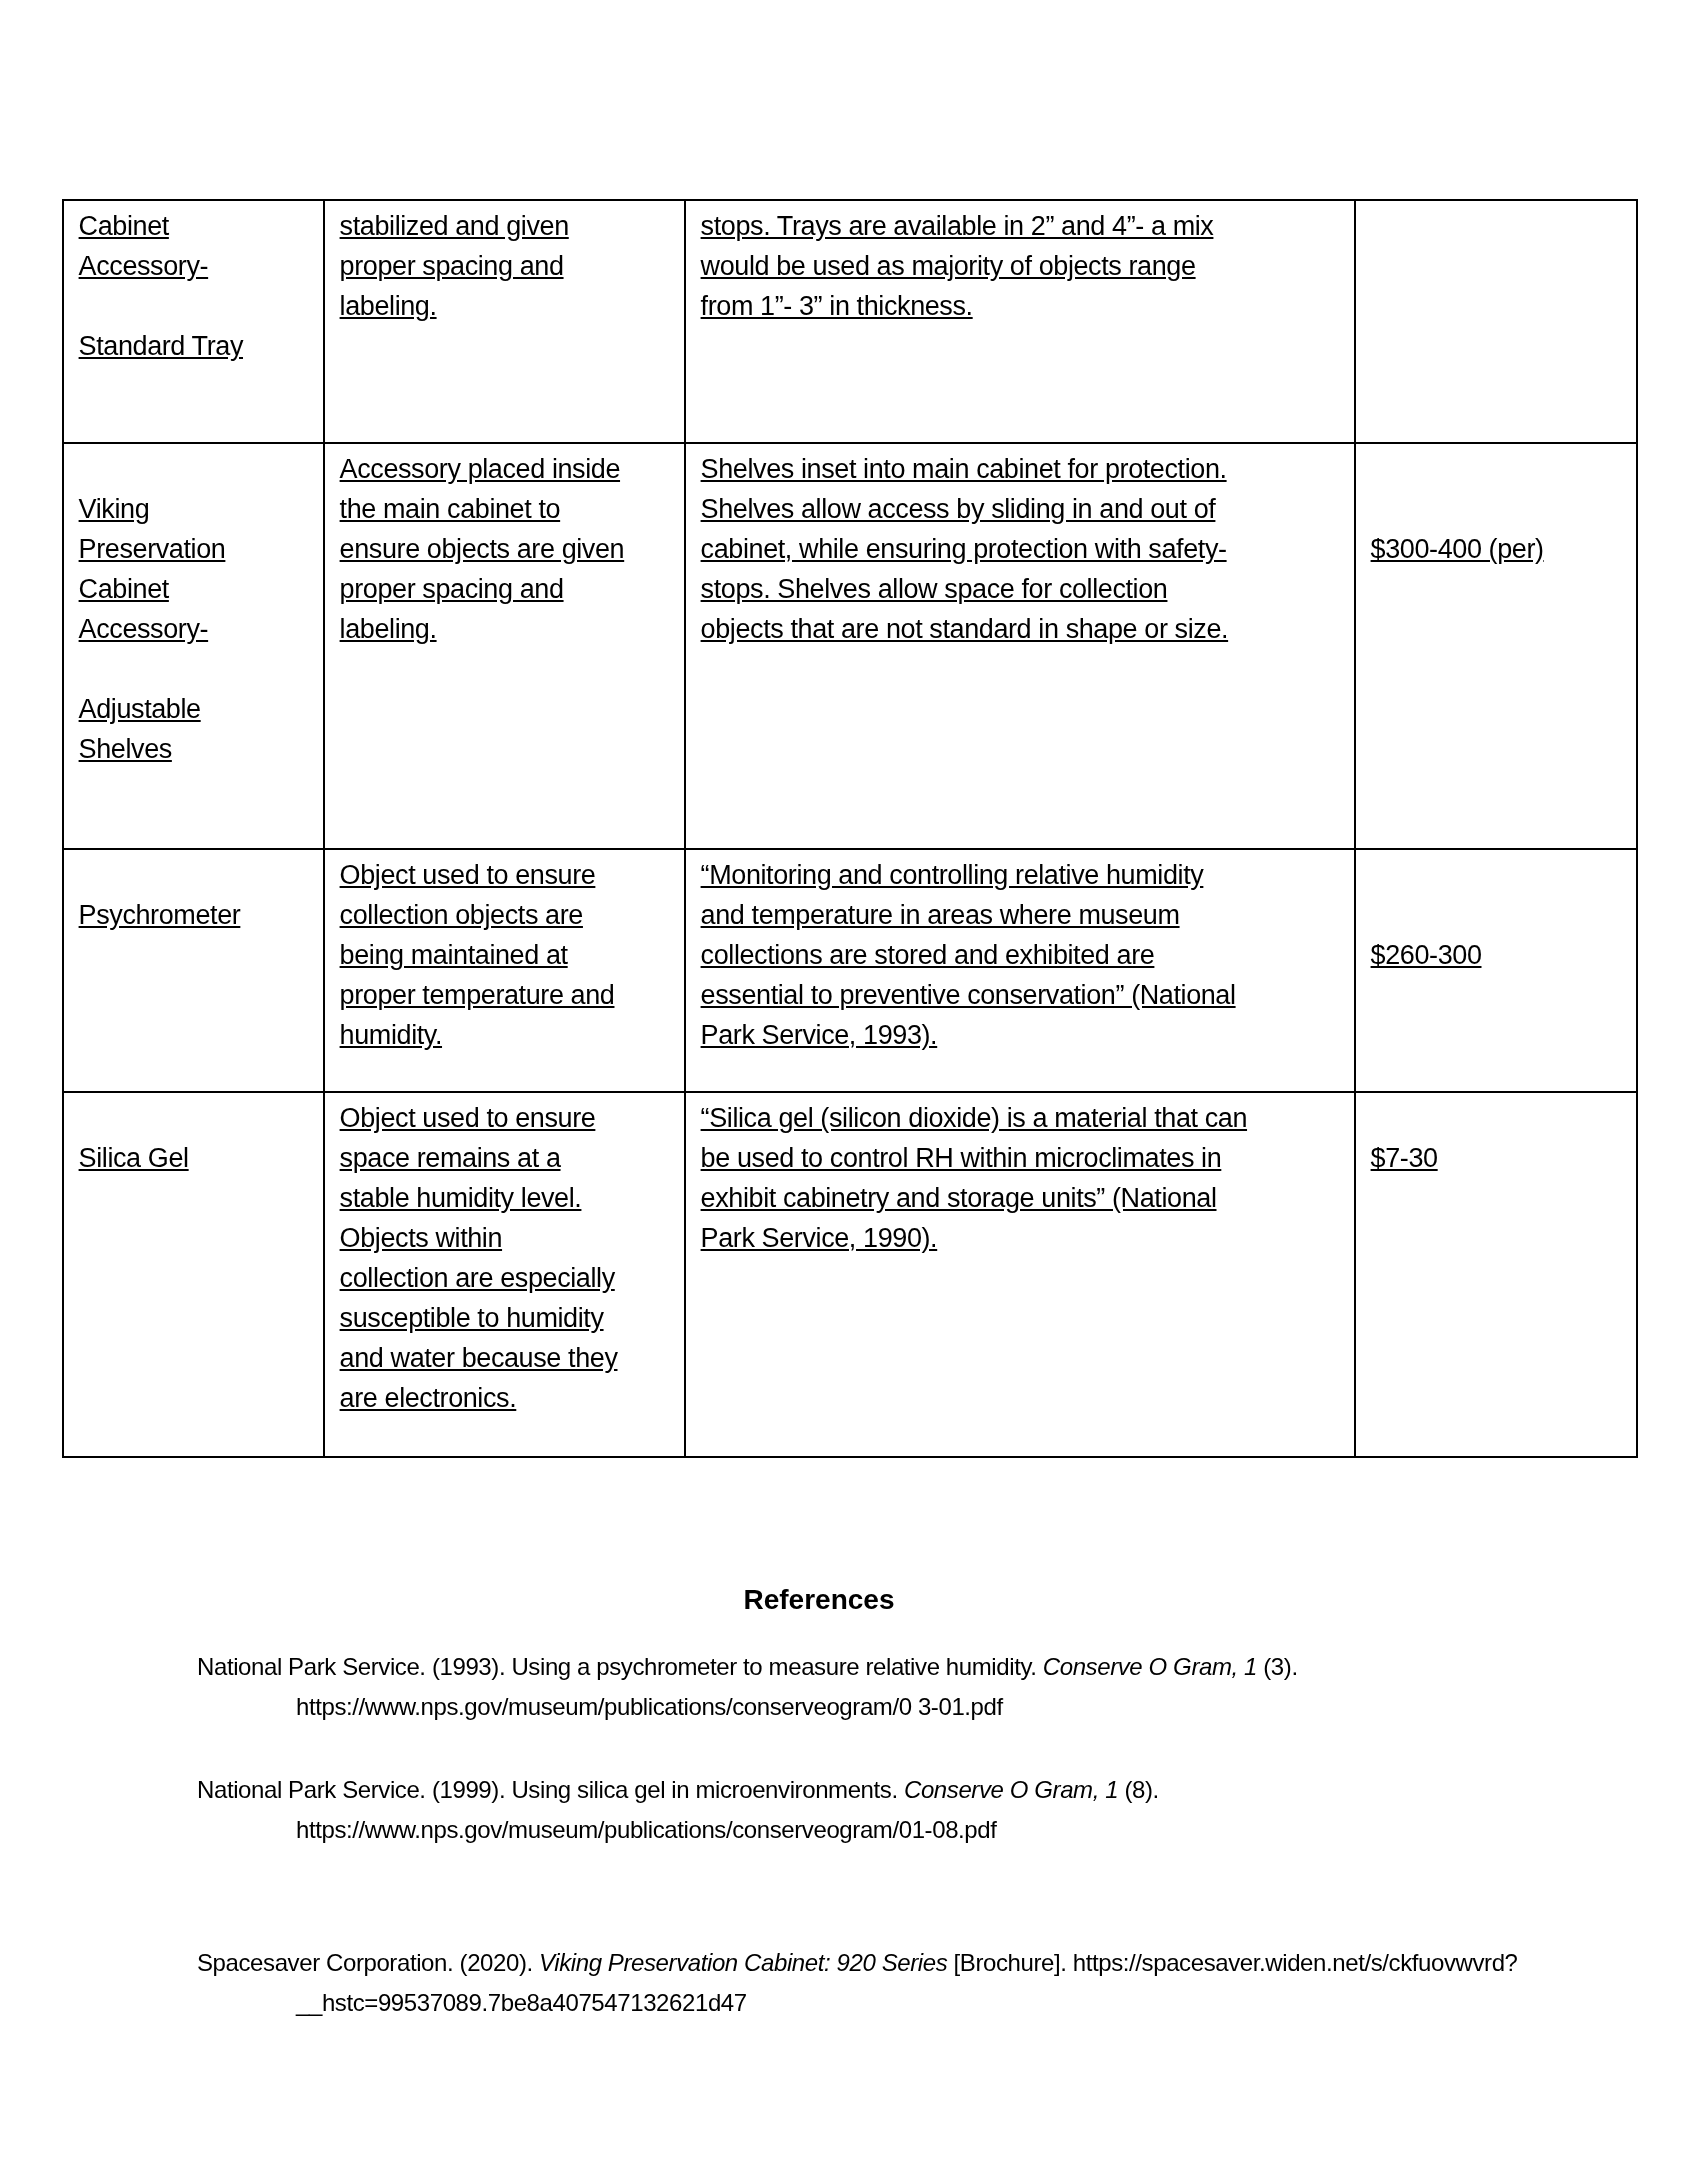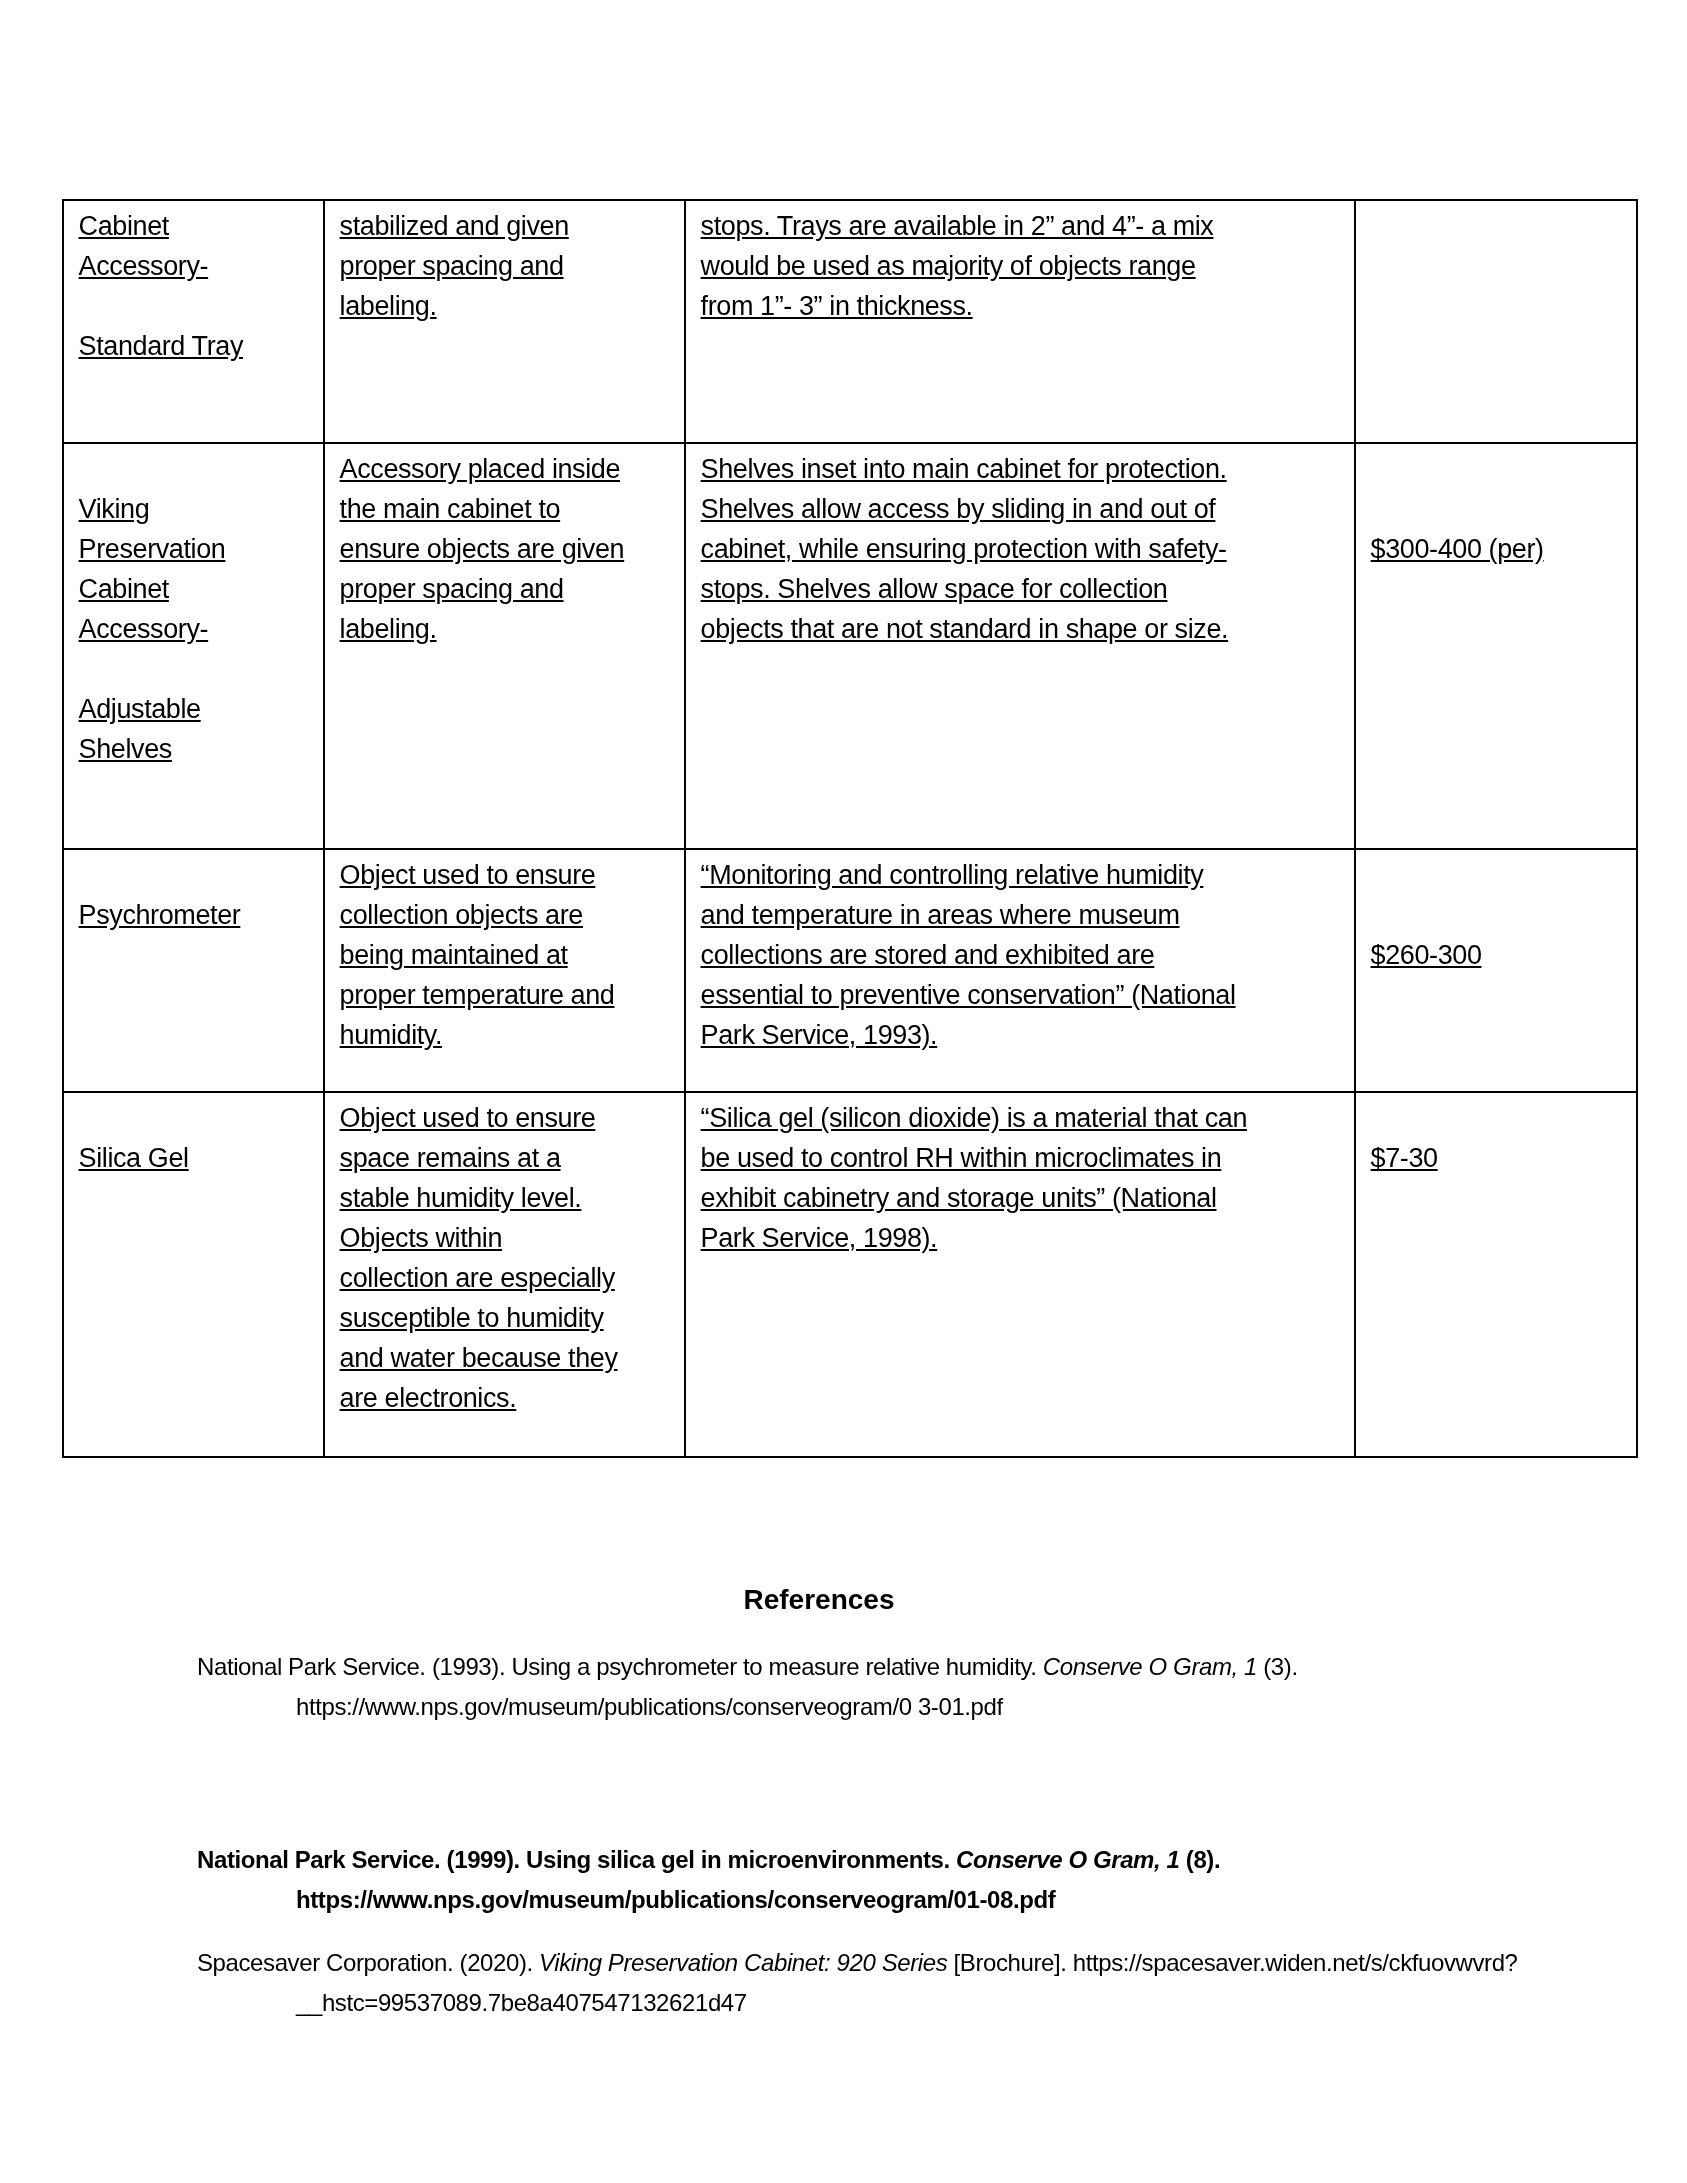"“Silica gel (silicon dioxide) is" td { text: 1998 -> 1990 }
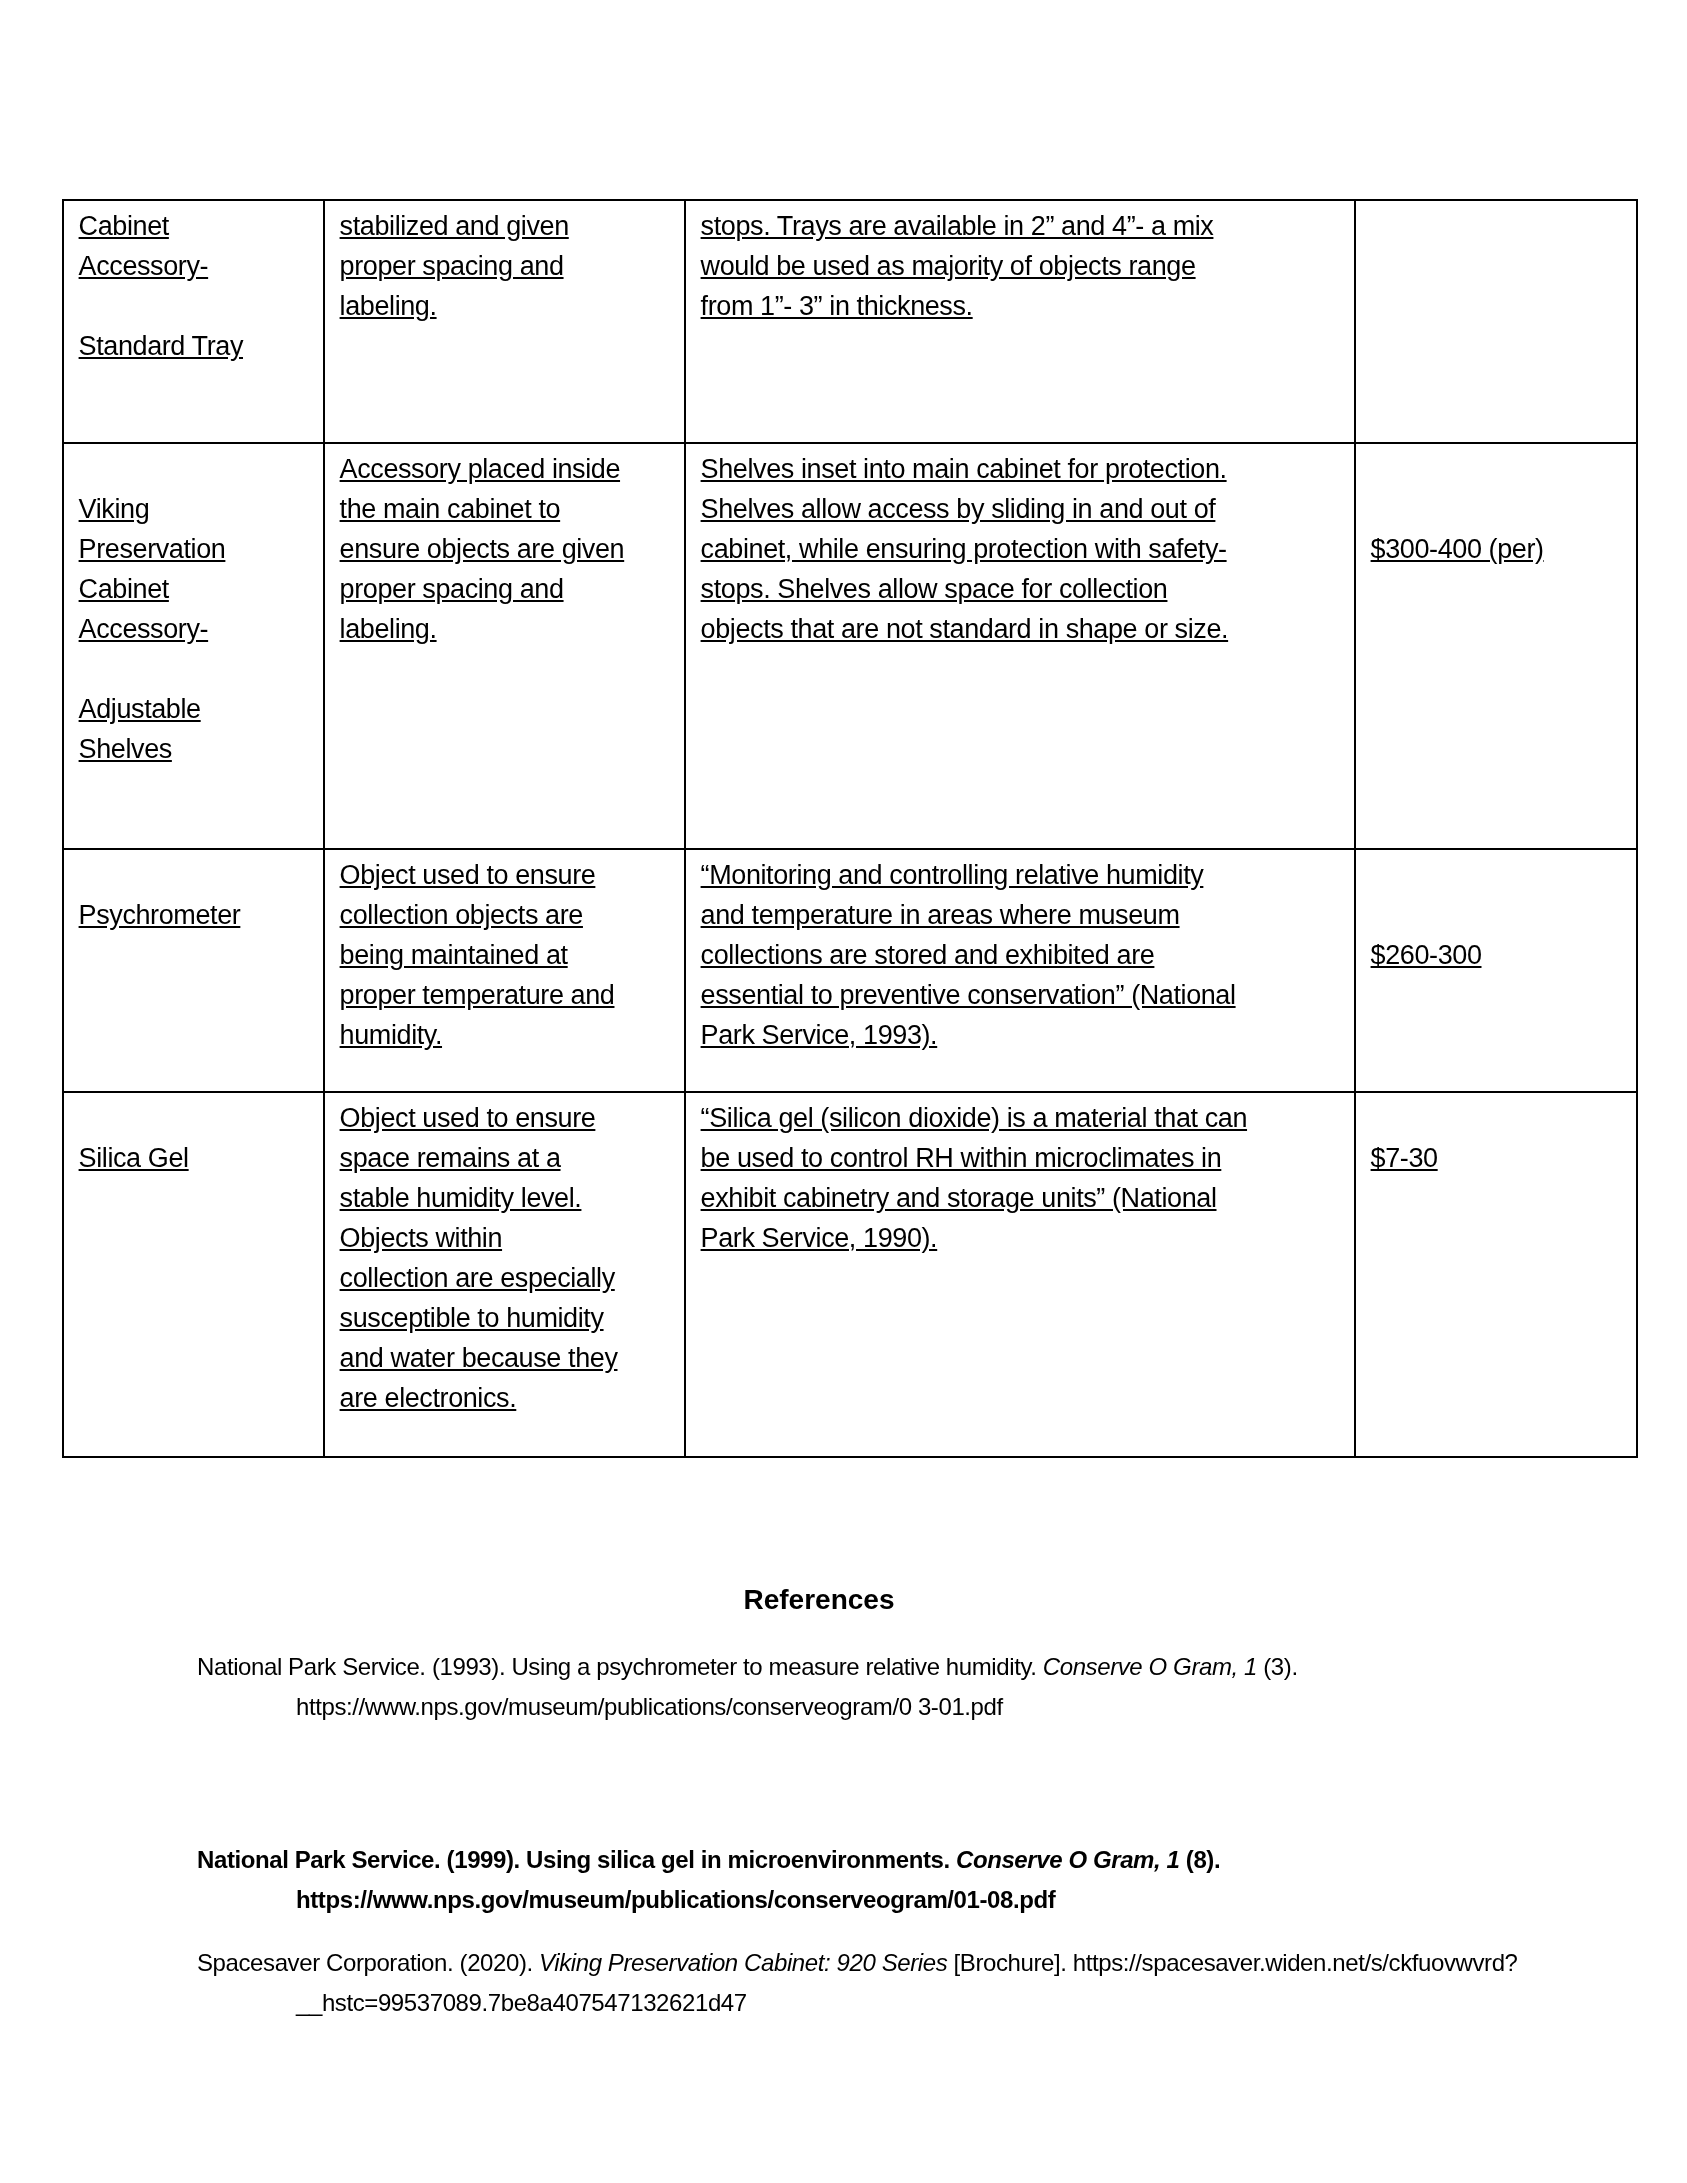"National Park Service. (1999). Using" .ref2 { font-weight: bold -> none; top: 1840px -> 1770px }
